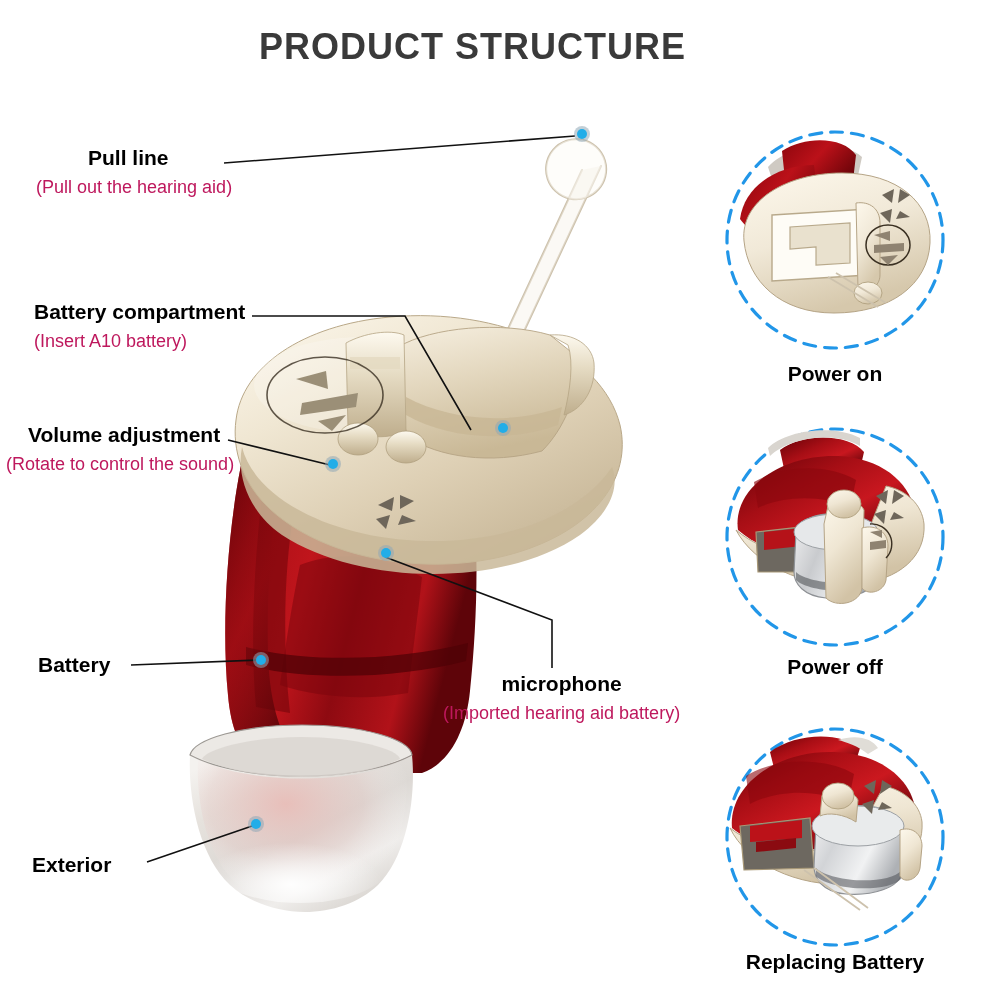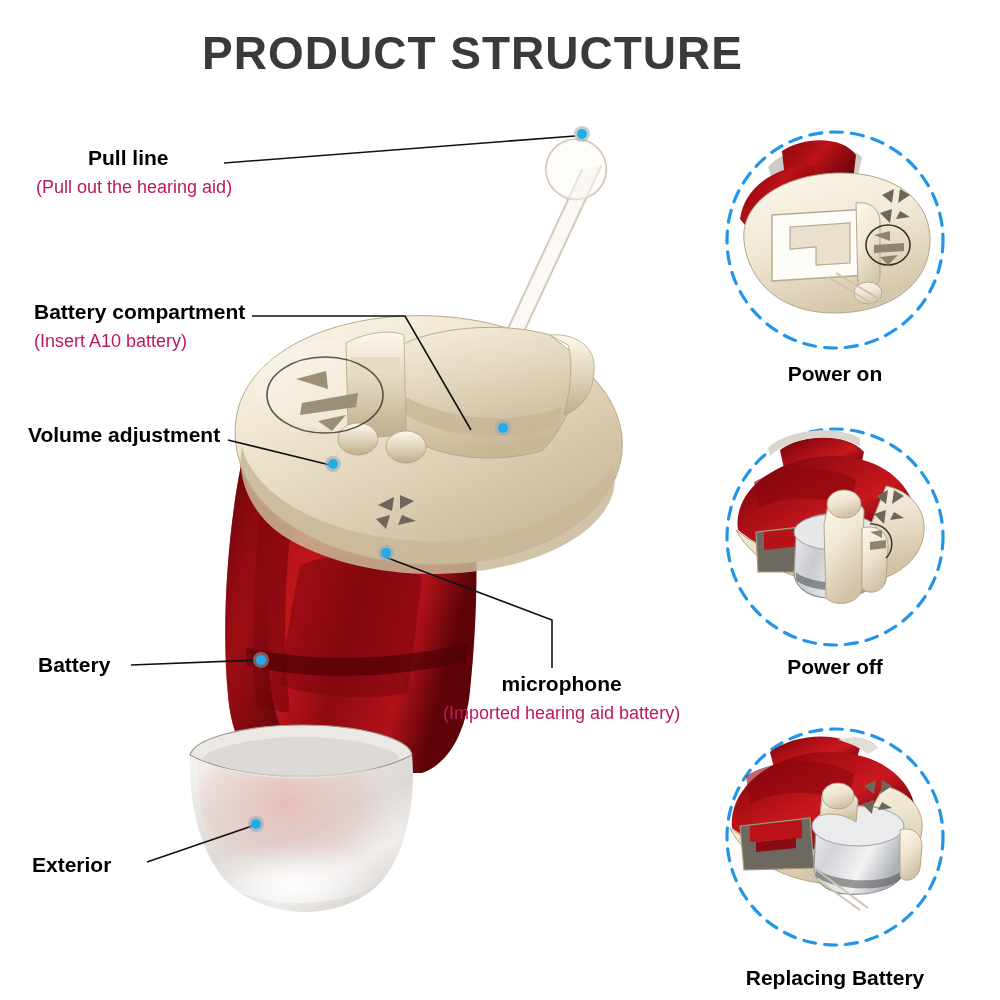"PRODUCT STRUCTURE" #page-title { font-size: 46px -> 36px }
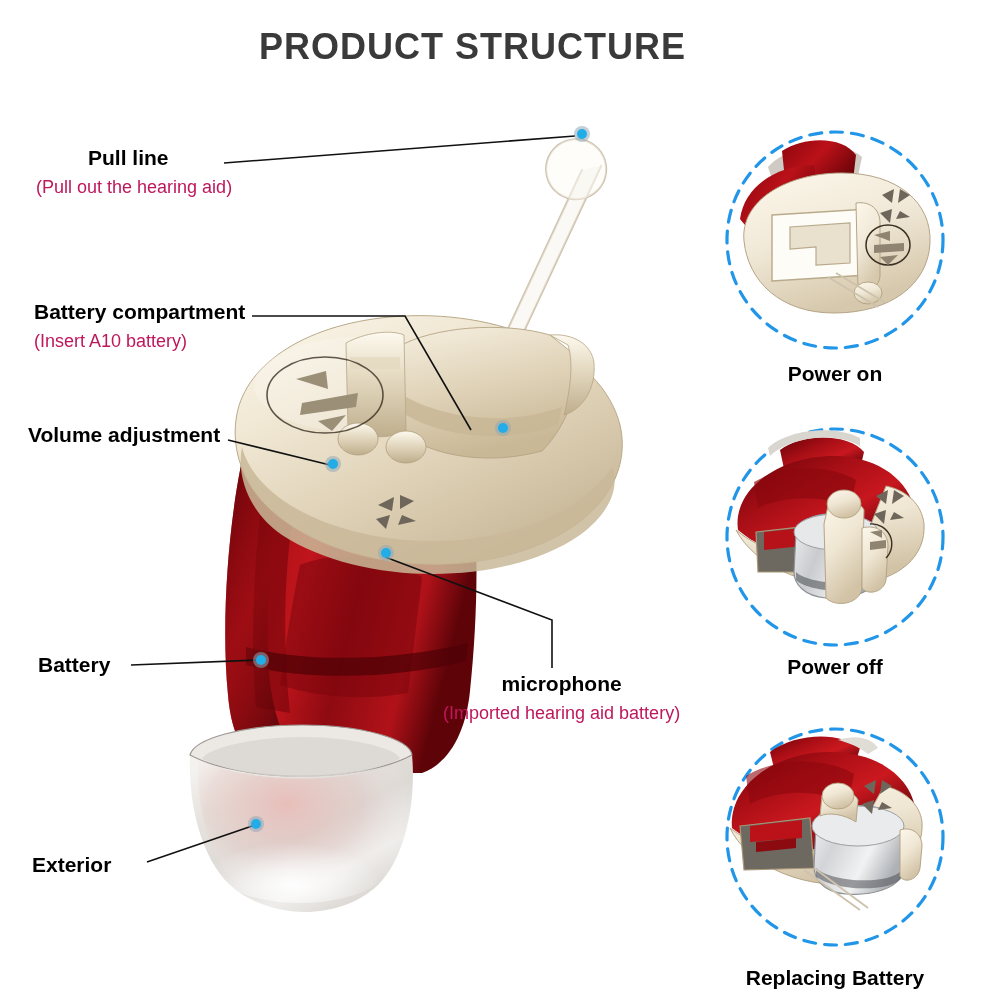"(Rotate to control the sound)" span.sub { html: none -> <span>(Rotate to control the sound)</span> }
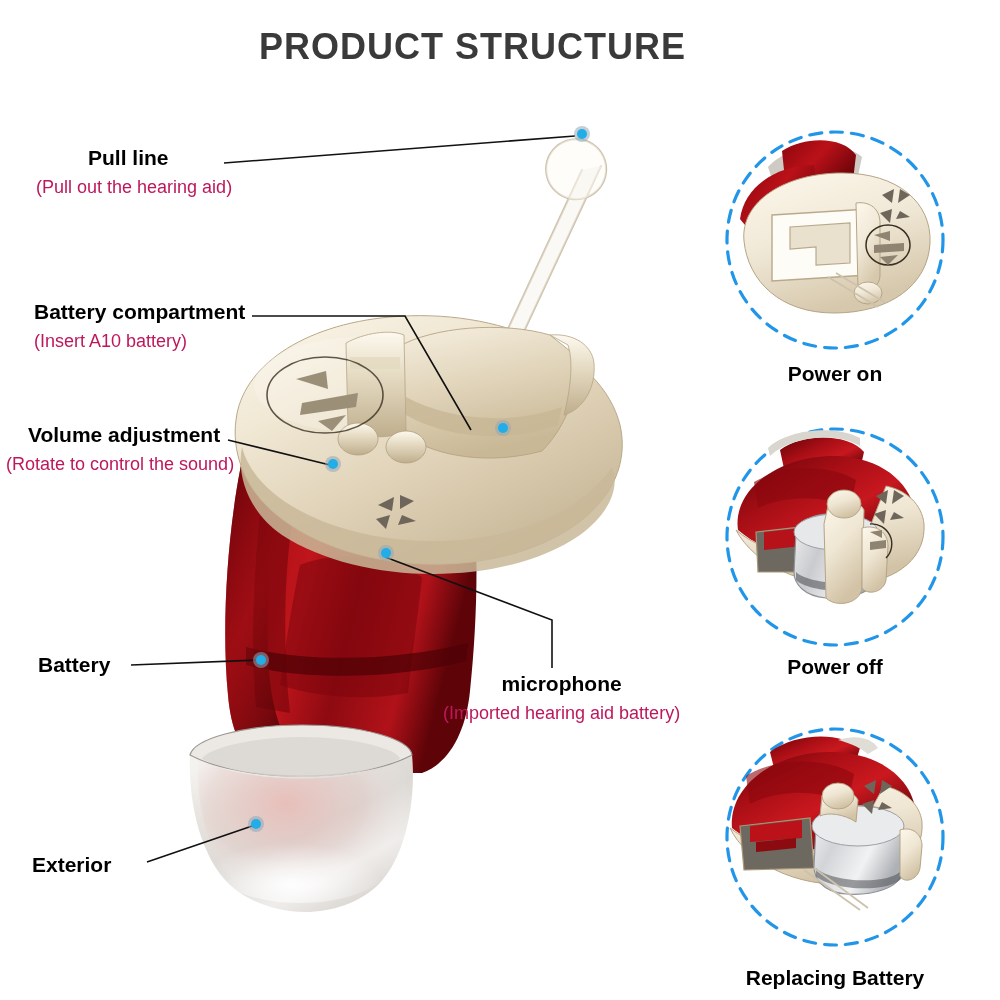"Replacing Battery" #caption-3 { margin-top: 16px -> none }
